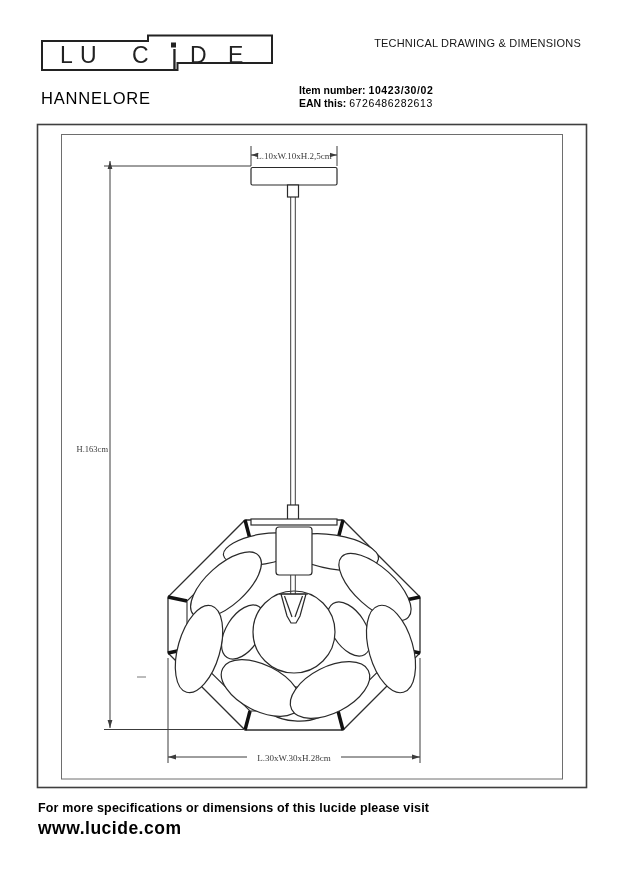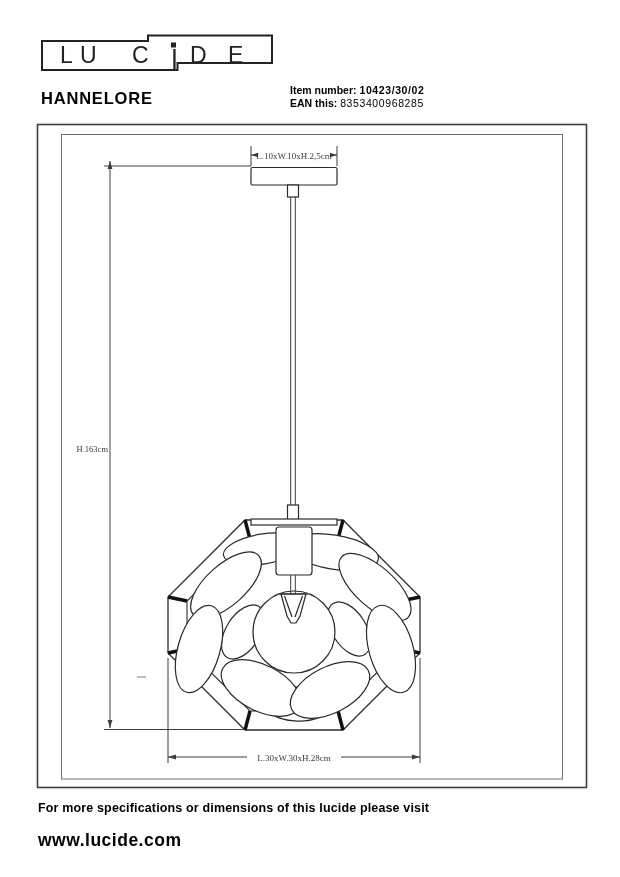"TECHNICAL DRAWING & DIMENSIONS" div.abs { html: none -> <div>TECHNICAL DRAWING &amp; DIMENSIONS</div> }
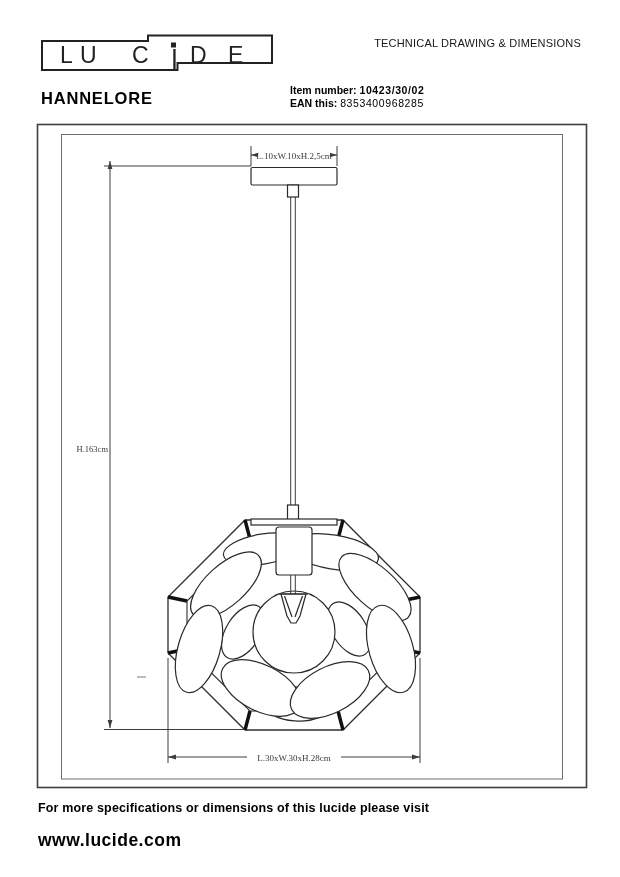"HANNELORE" .product-name { font-weight: 700 -> 400 }
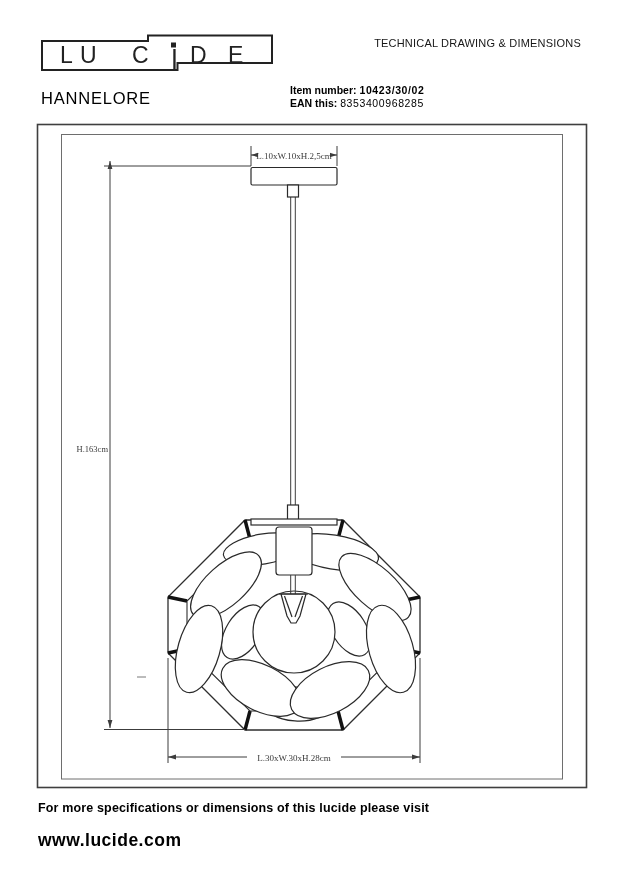"Item number: 10423/30/02" .item-block { left: 290px -> 299px }
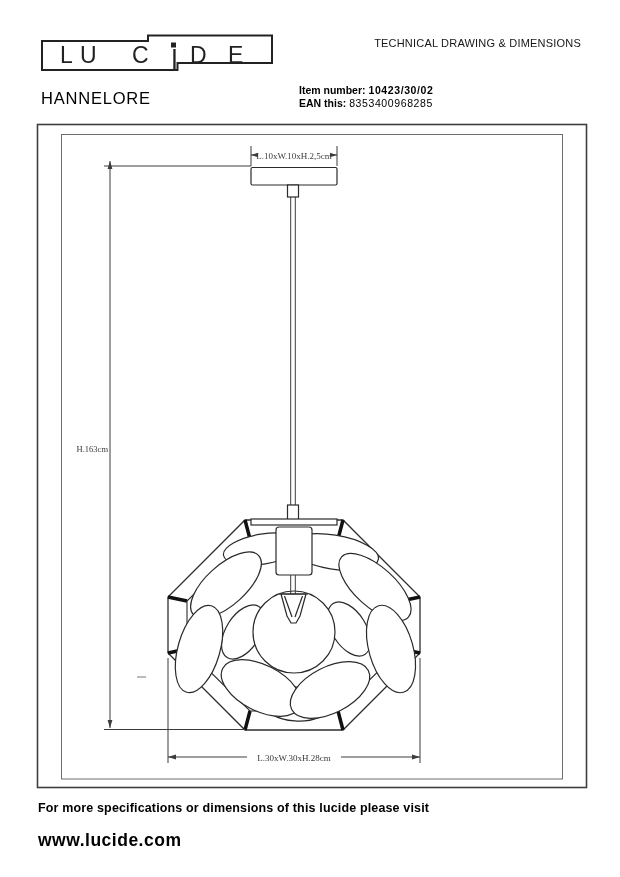"8353400968285" span.val-light { text: 8353400968285 -> 6726486282613 }
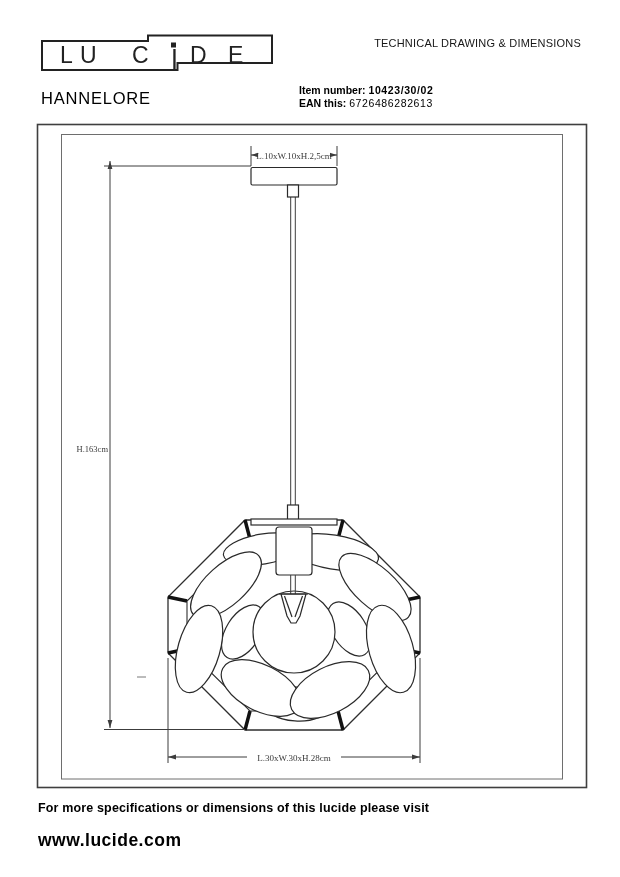"www.lucide.com" .footer .site { margin-top: 15px -> 3px }
